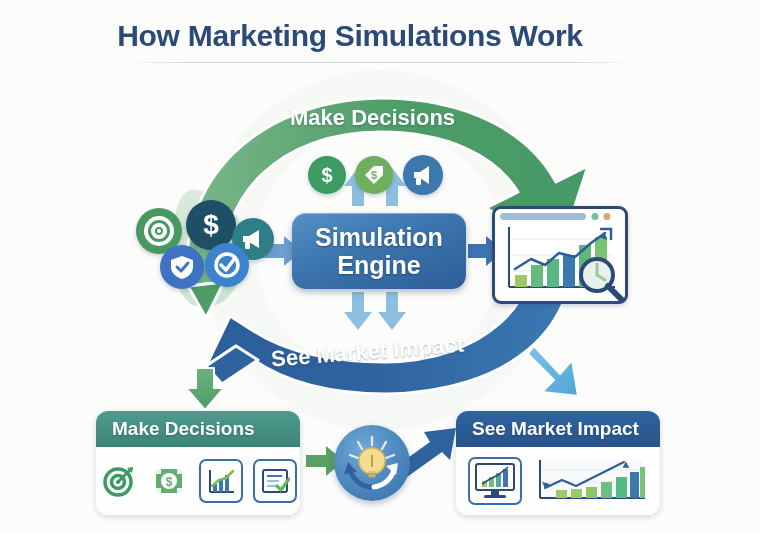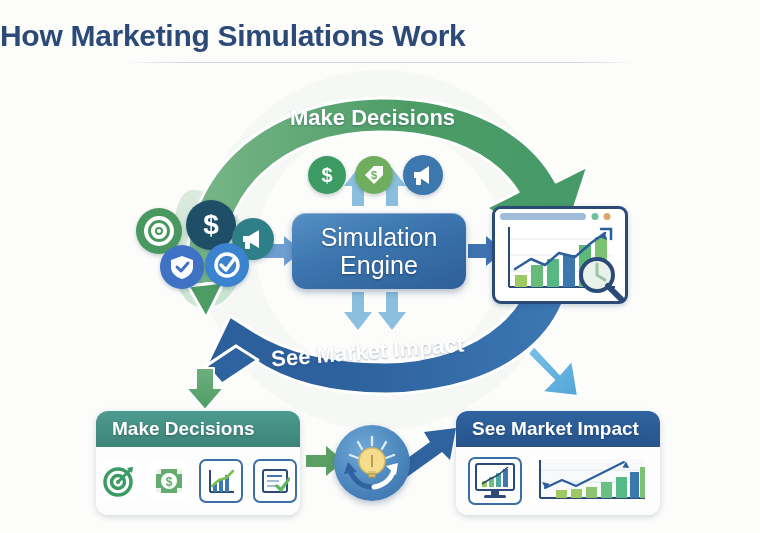"How Marketing Simulations Work" #title-block { text-align: left -> center }
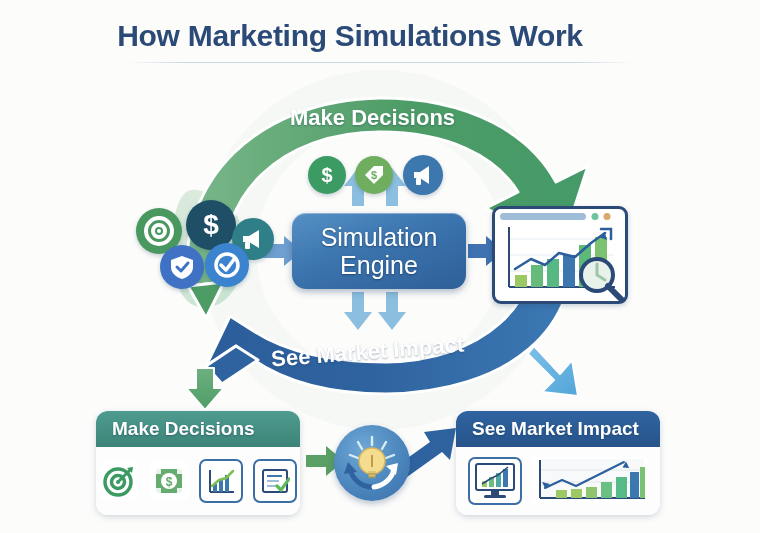"Simulation Engine" #simulation-engine-label { font-weight: normal -> bold }
